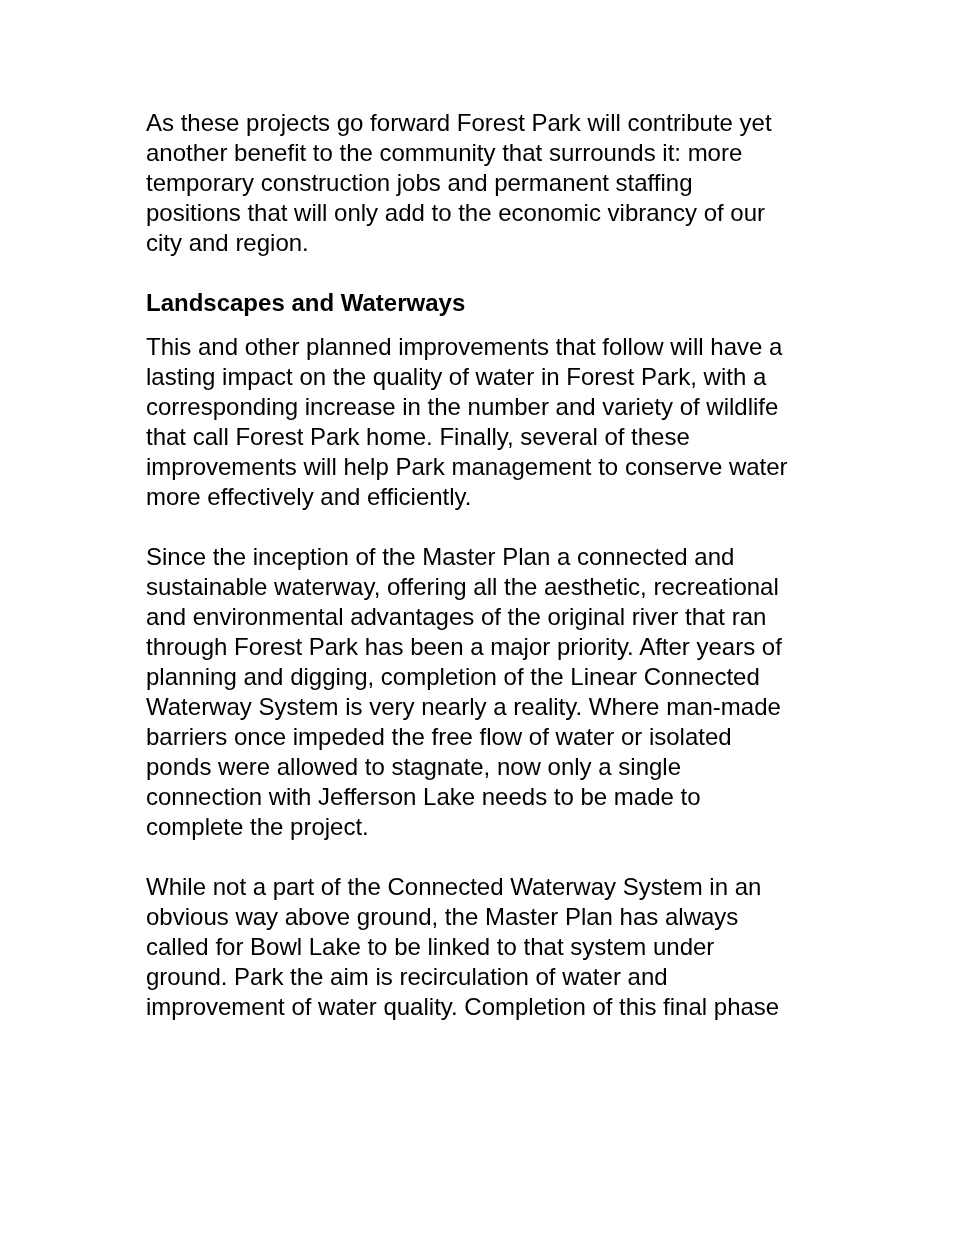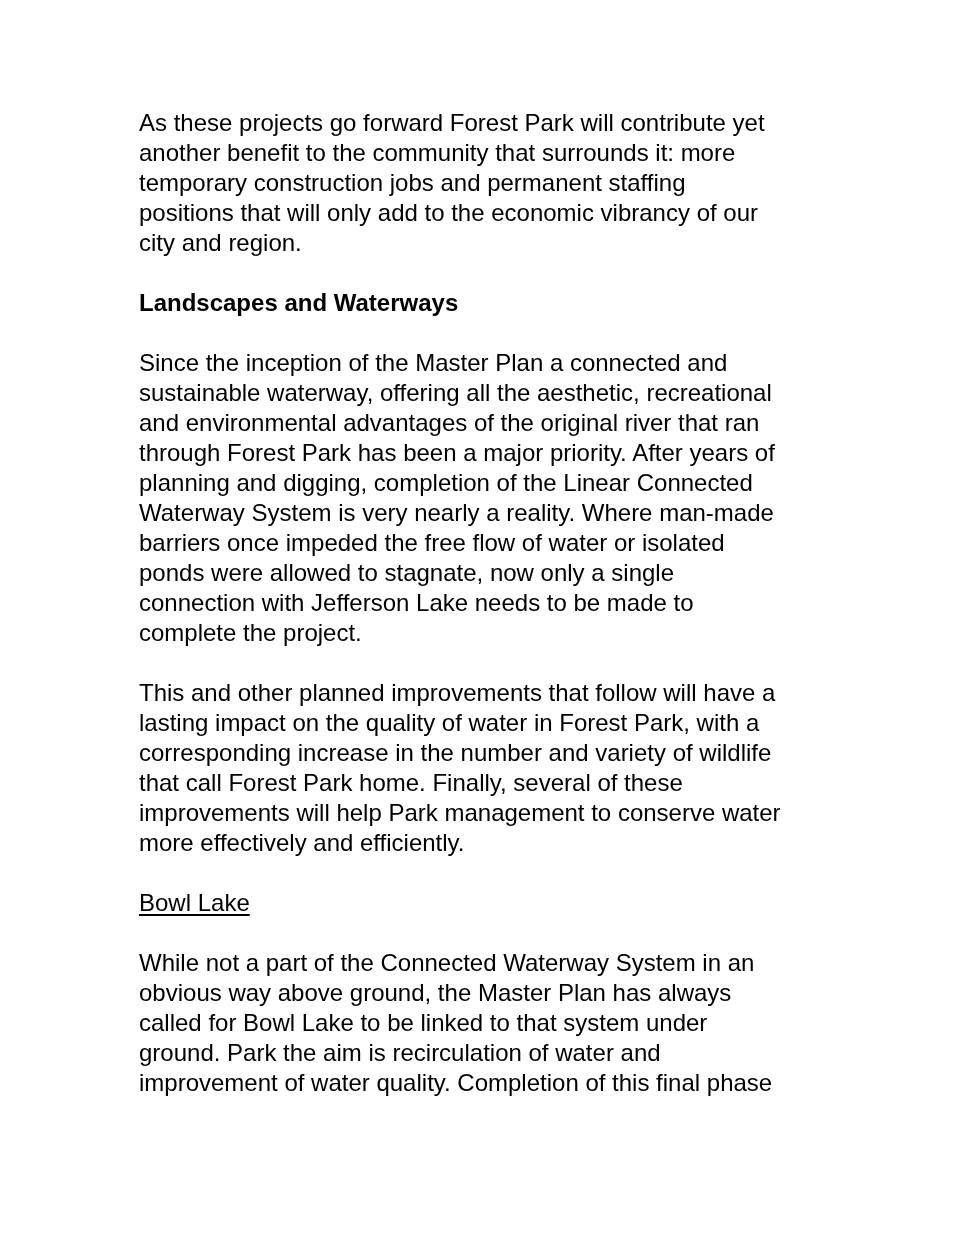"As these projects go forward" .content { left: 139px -> 146px }
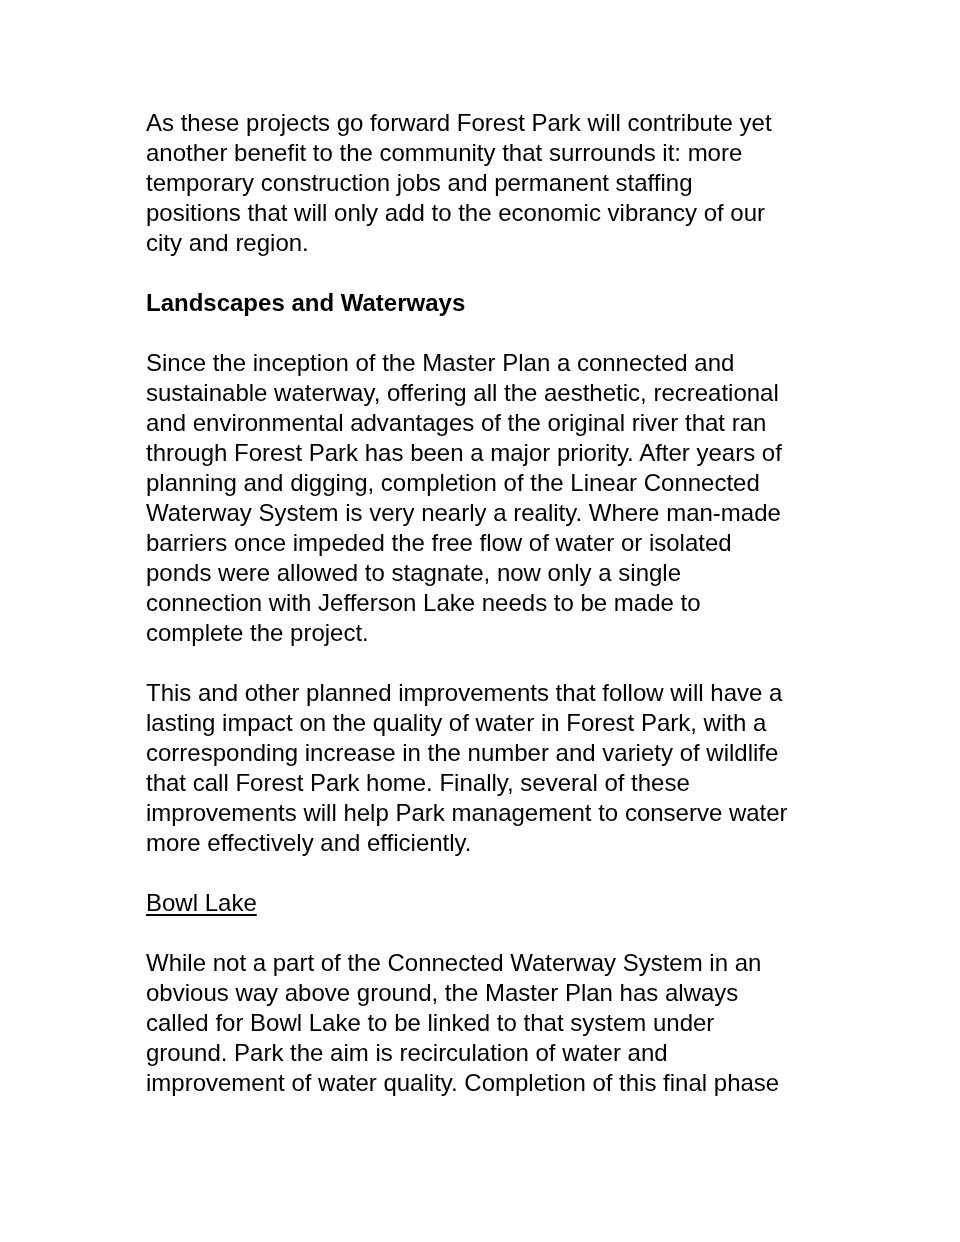"Landscapes and Waterways" .heading-bold { margin: 0 0 30px 0 -> 0 0 14px 0 }
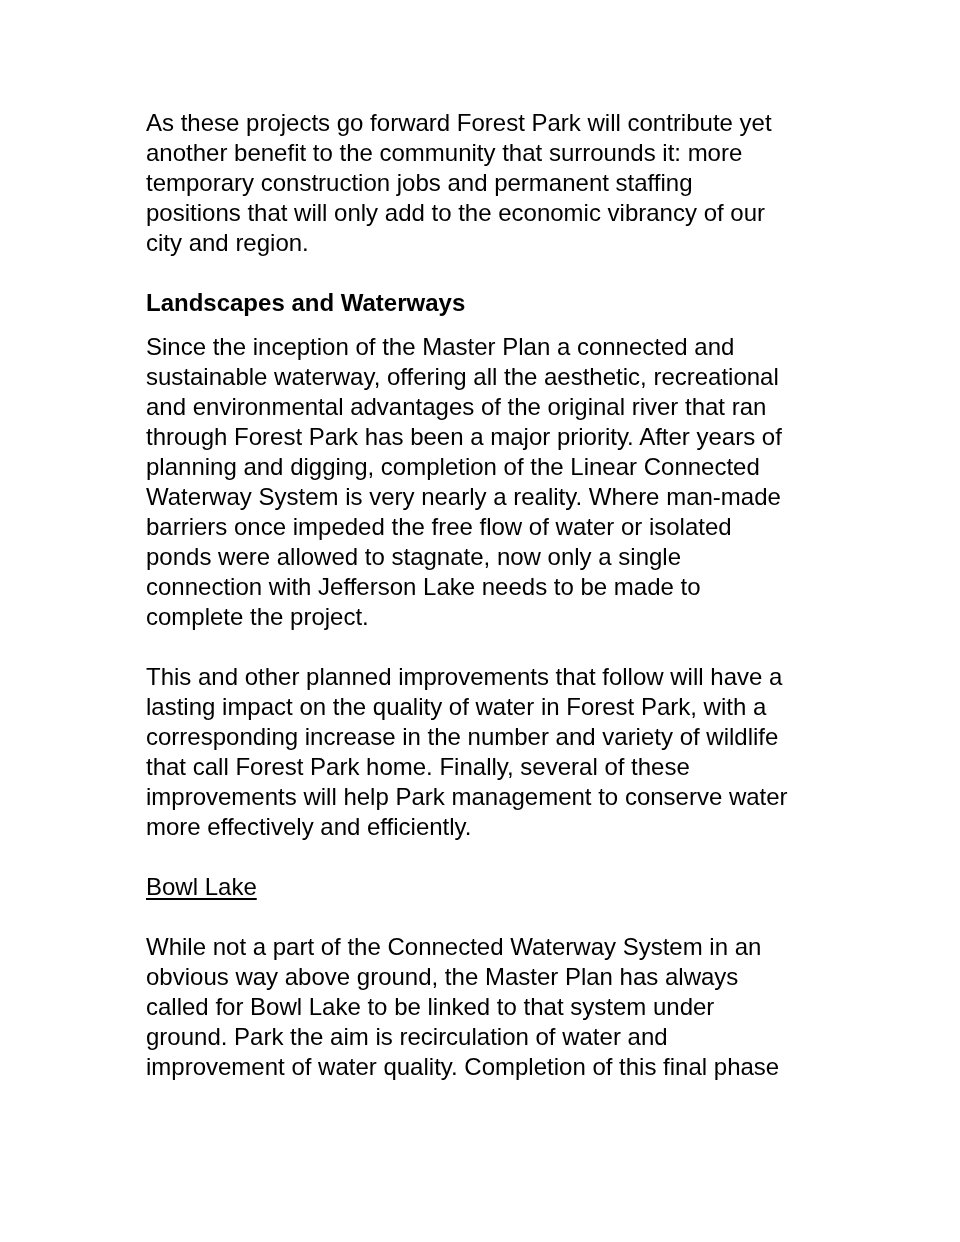"Since the inception of the" p.para { order: before "This and other planned improvements" -> after "This and other planned improvements" }
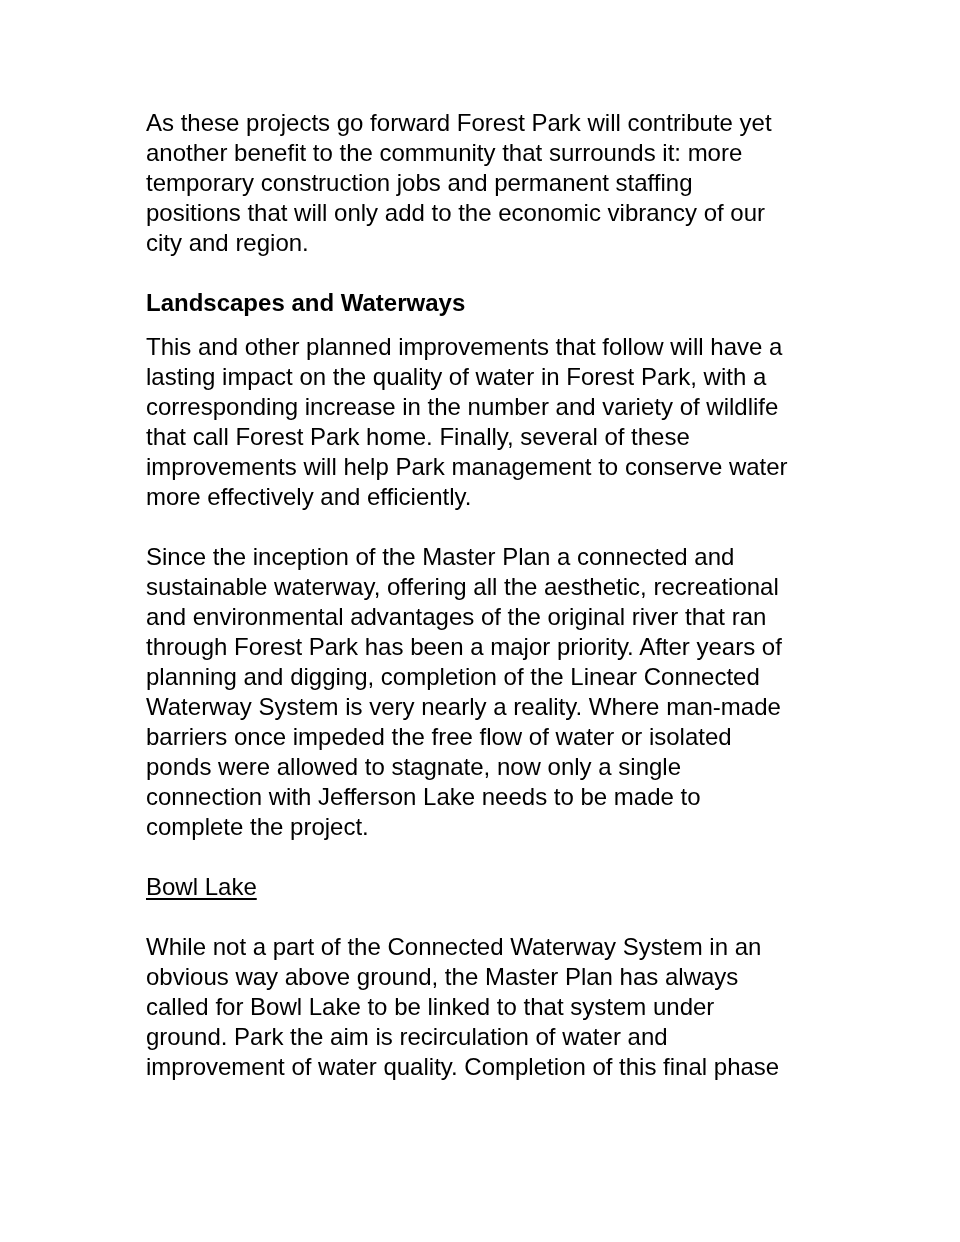"Bowl Lake" h3.heading-underline { html: <h3>Bowl Lake</h3> -> none }
